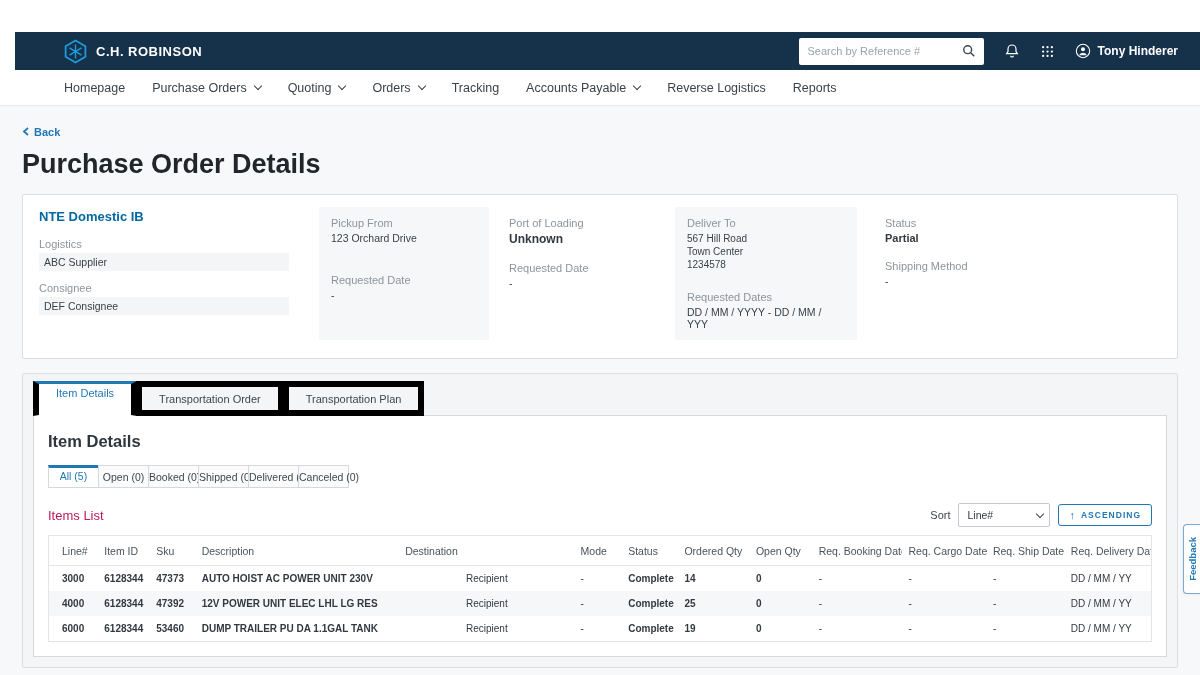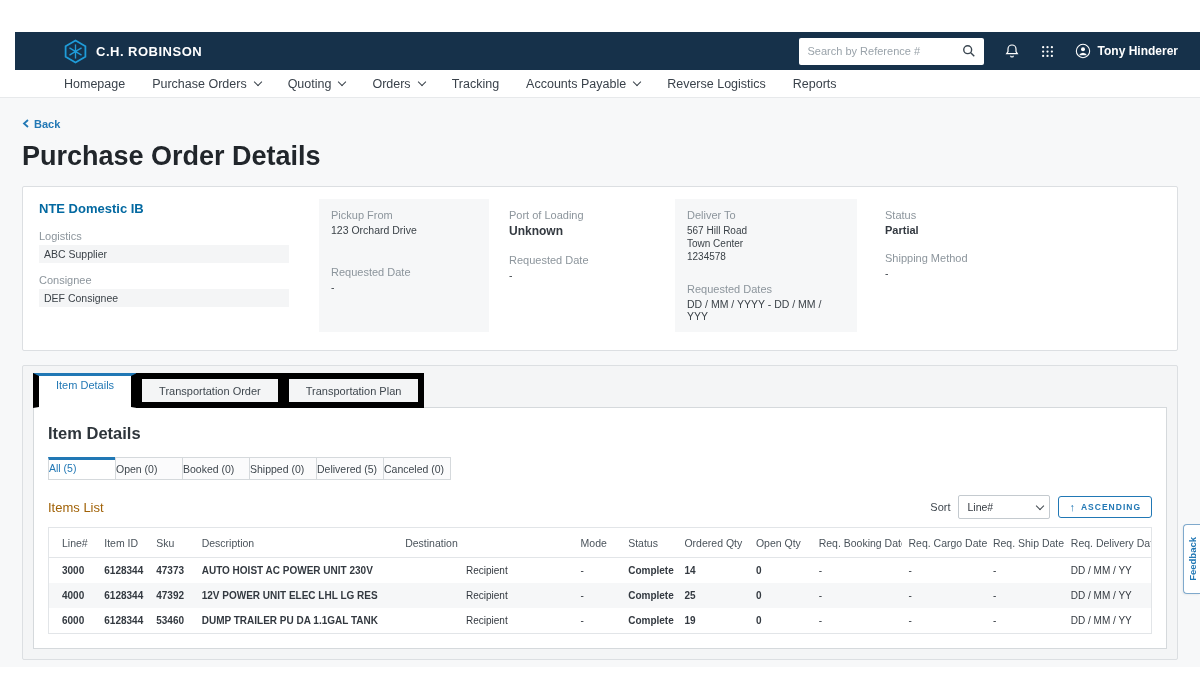"Homepage" .navbar { height: 28px -> 36px }
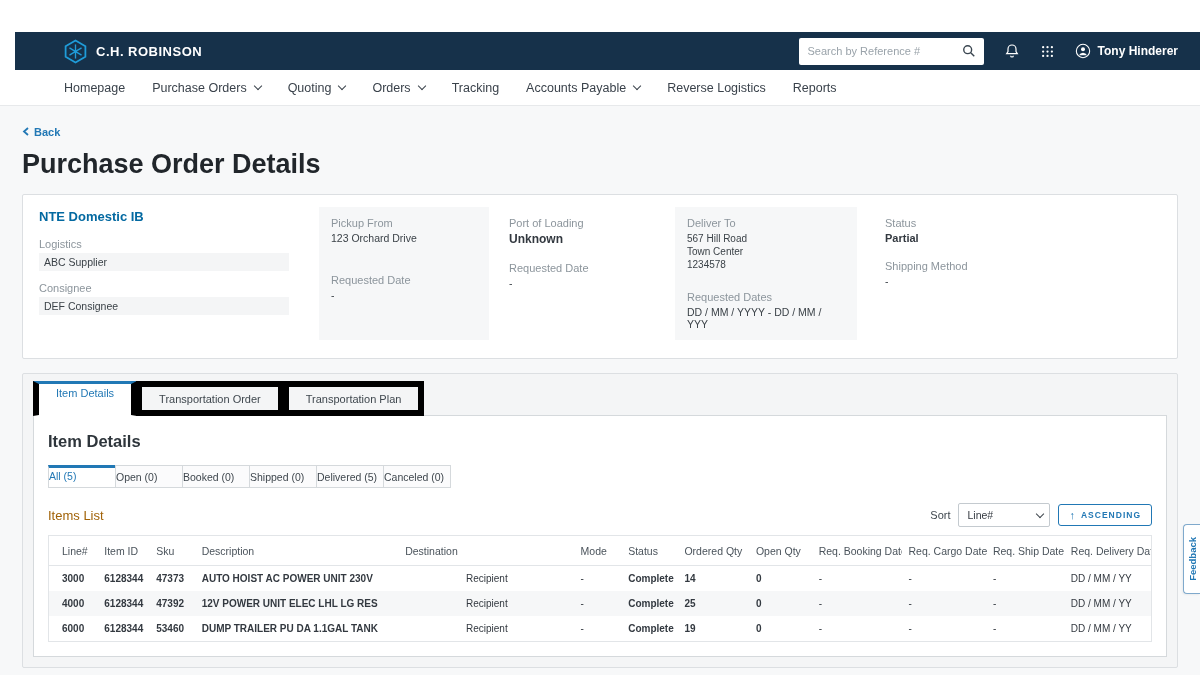"All (5)" .subtab { text-align: left -> center; width: 68px -> 51px }
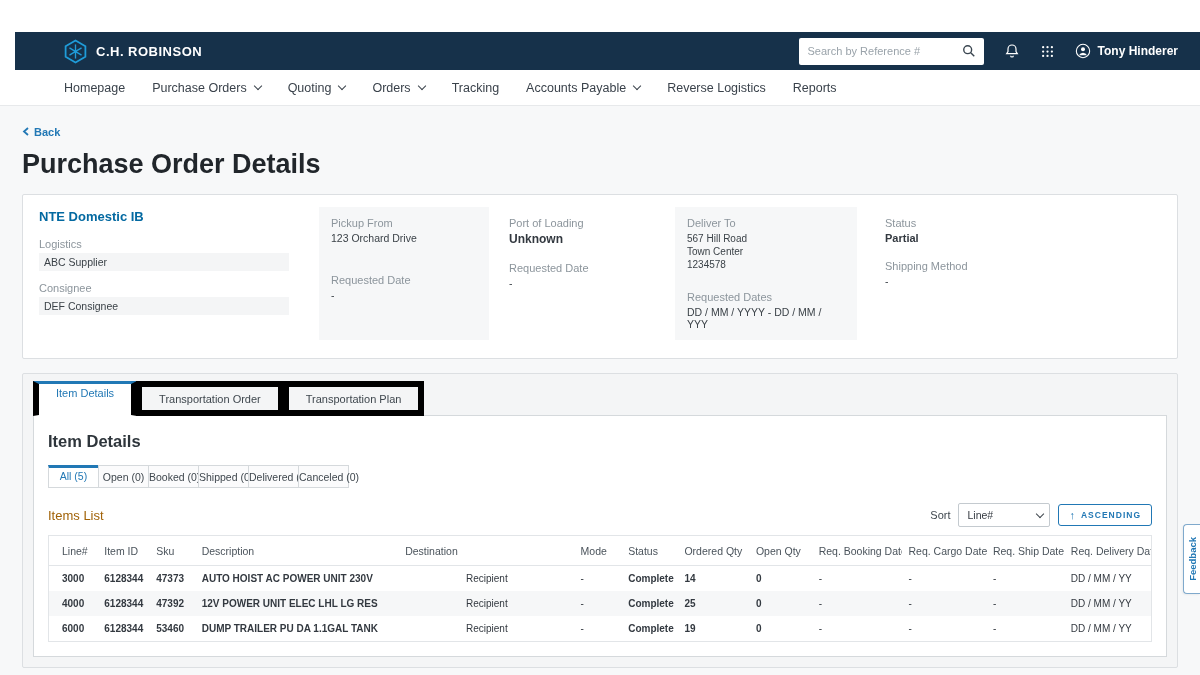"Items List" .list-title { color: #a16207 -> #be185d }
